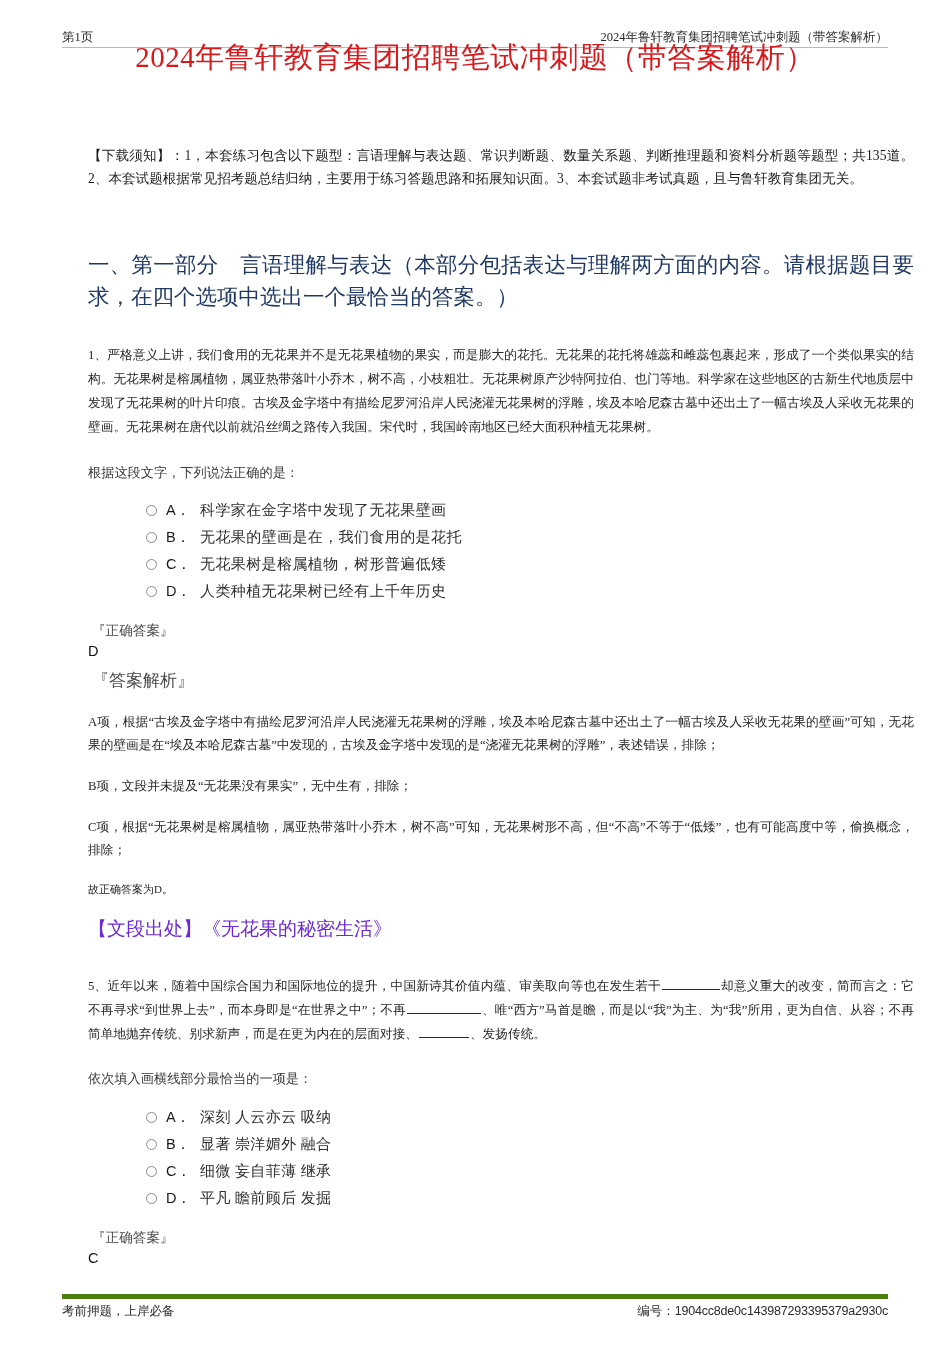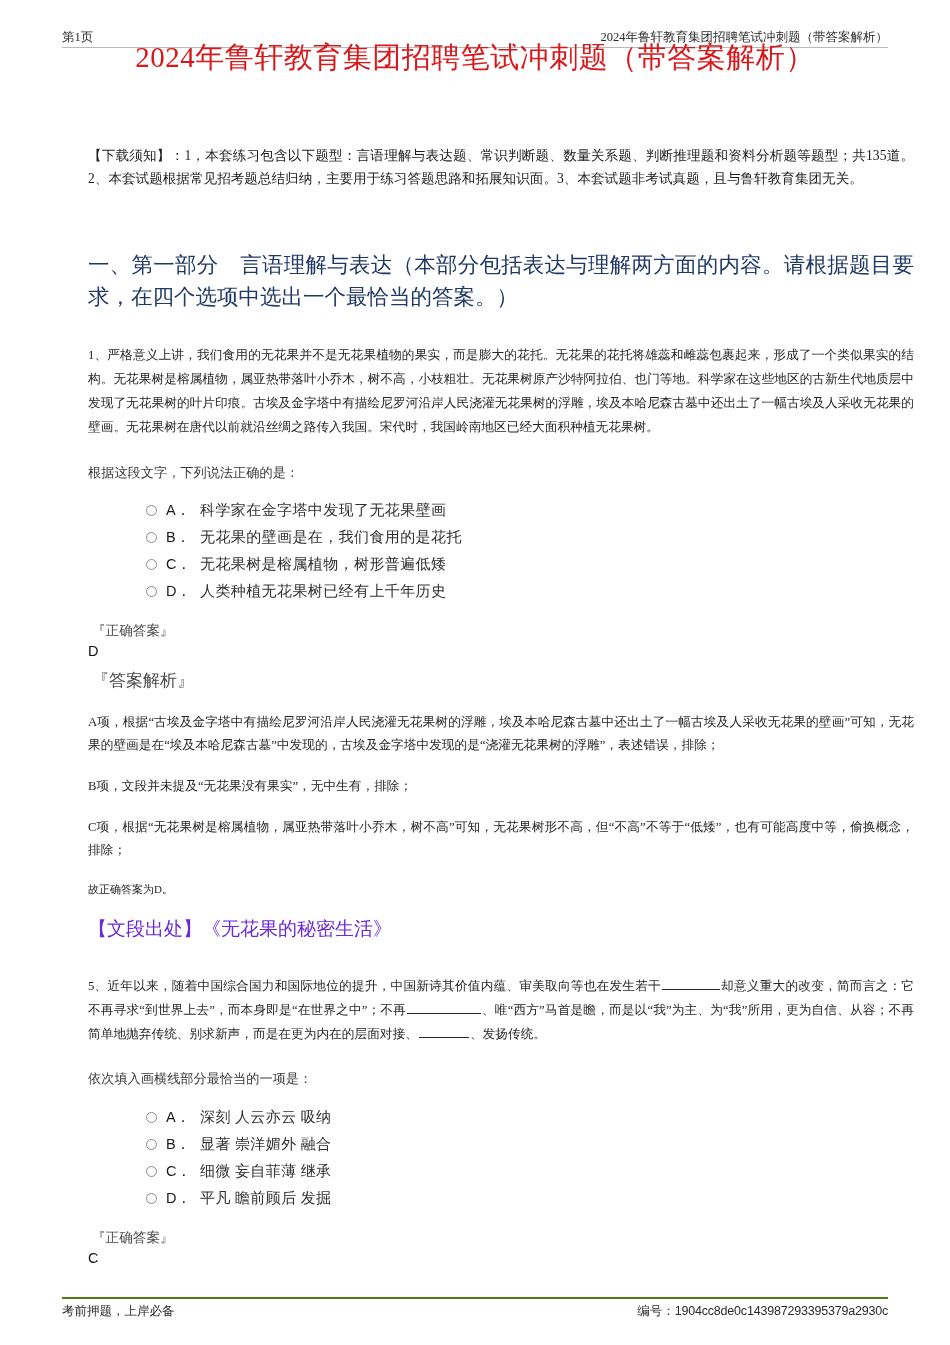"考前押题，上岸必备" .run-foot { border-top: 2px solid #4d7c0f -> 5px solid #4d7c0f }
